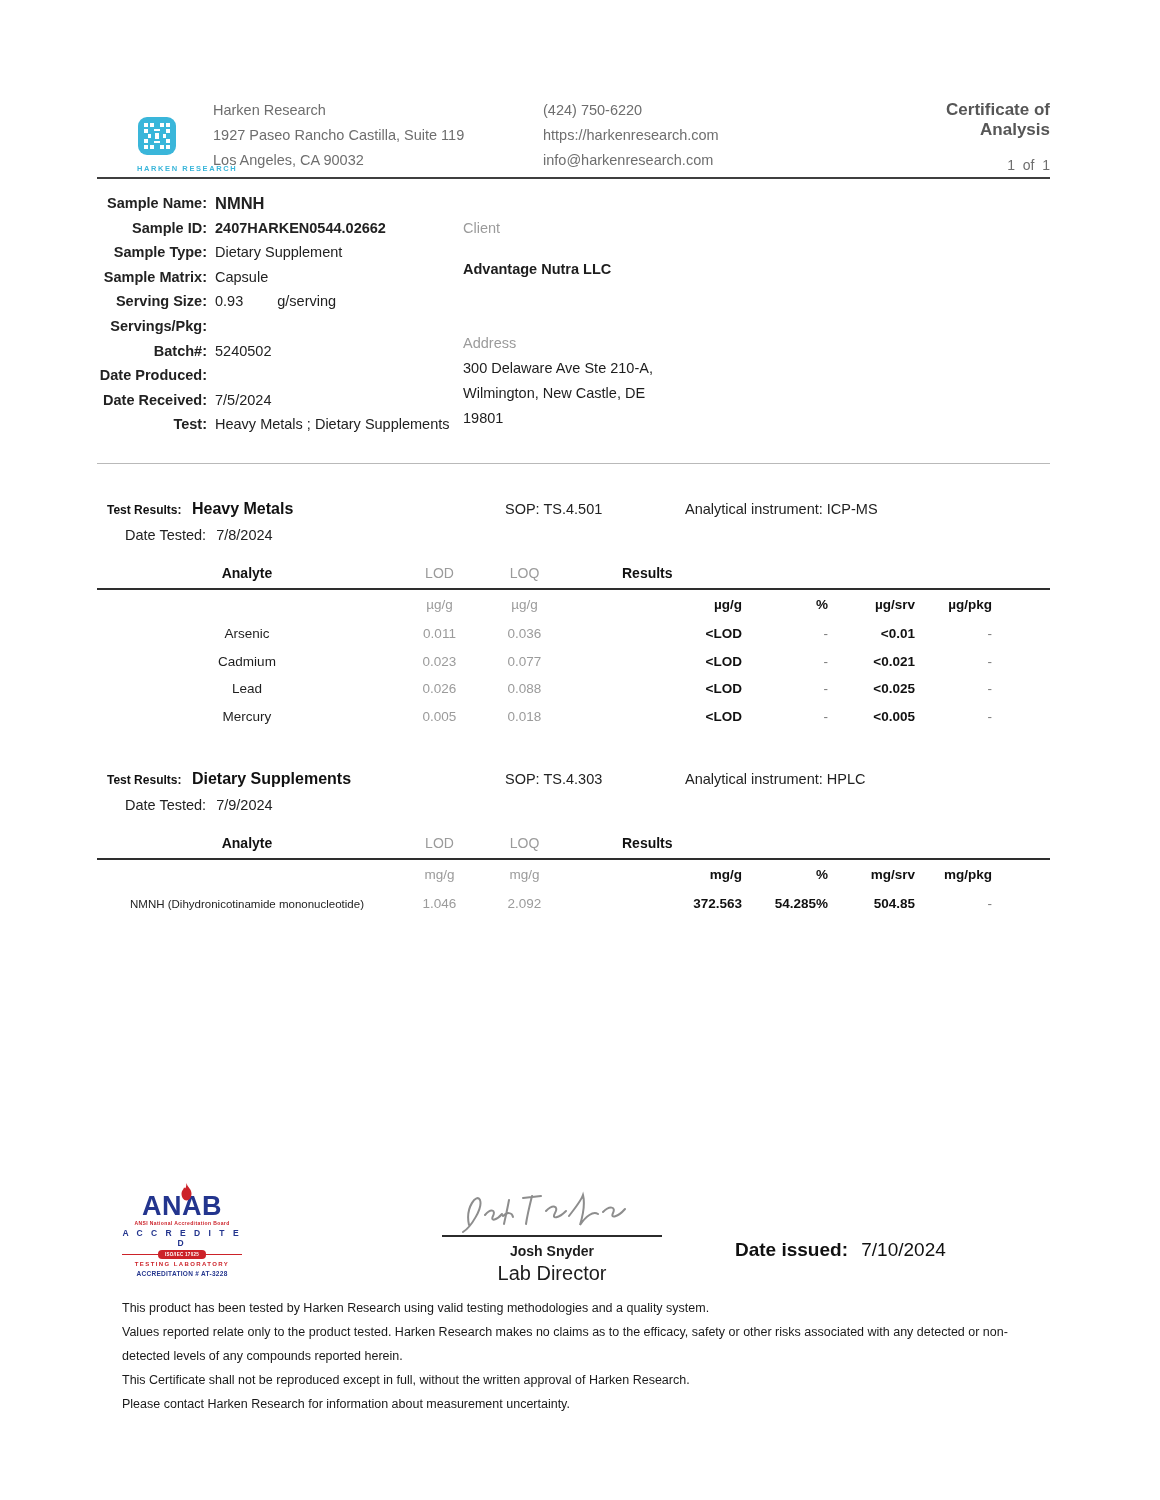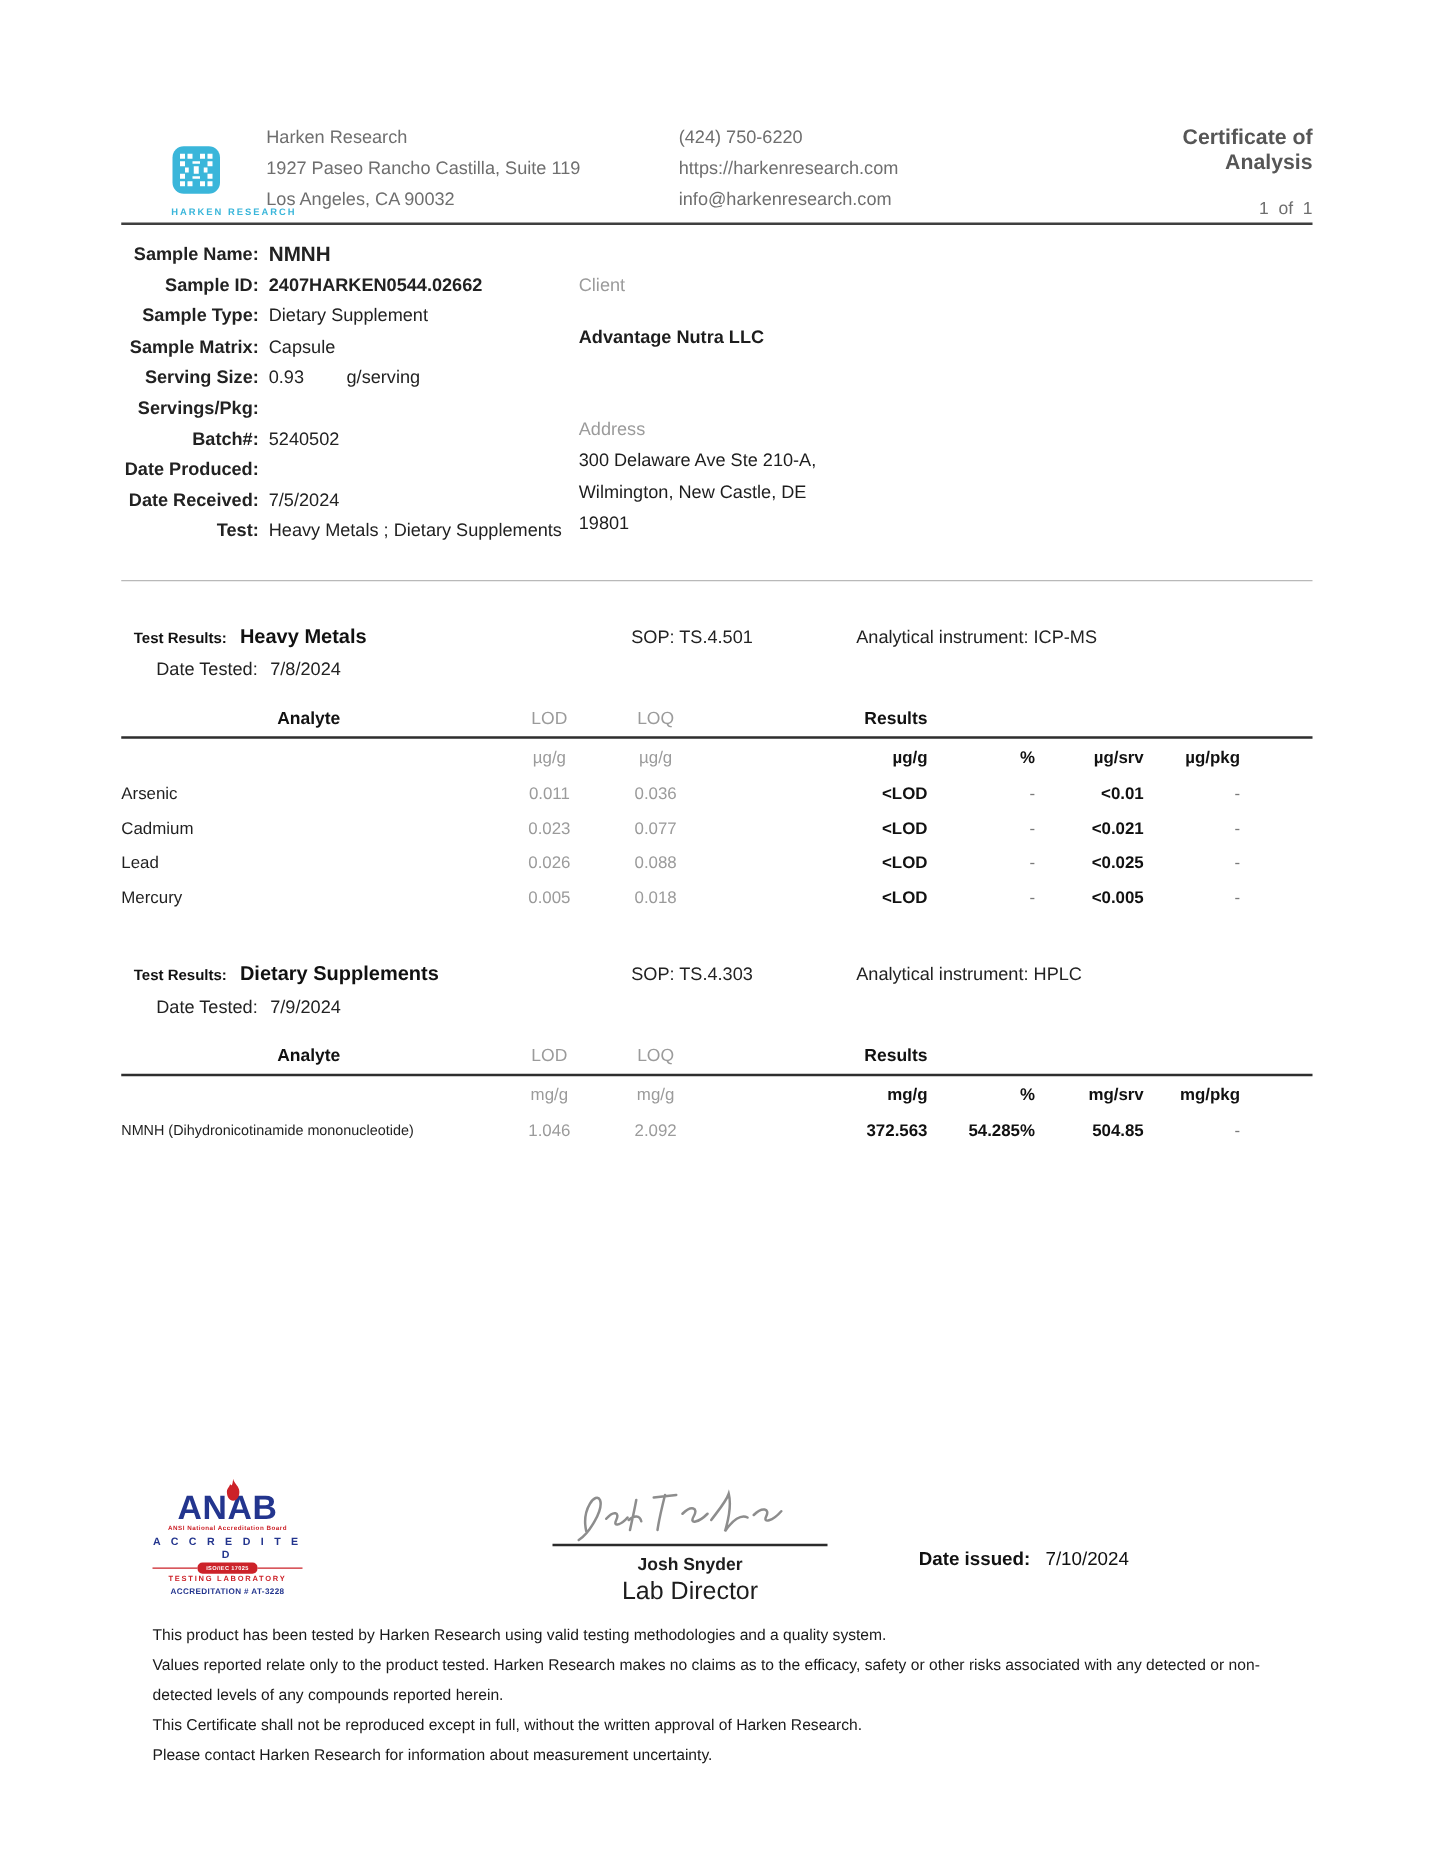"Results" .h-results { text-align: right -> left }
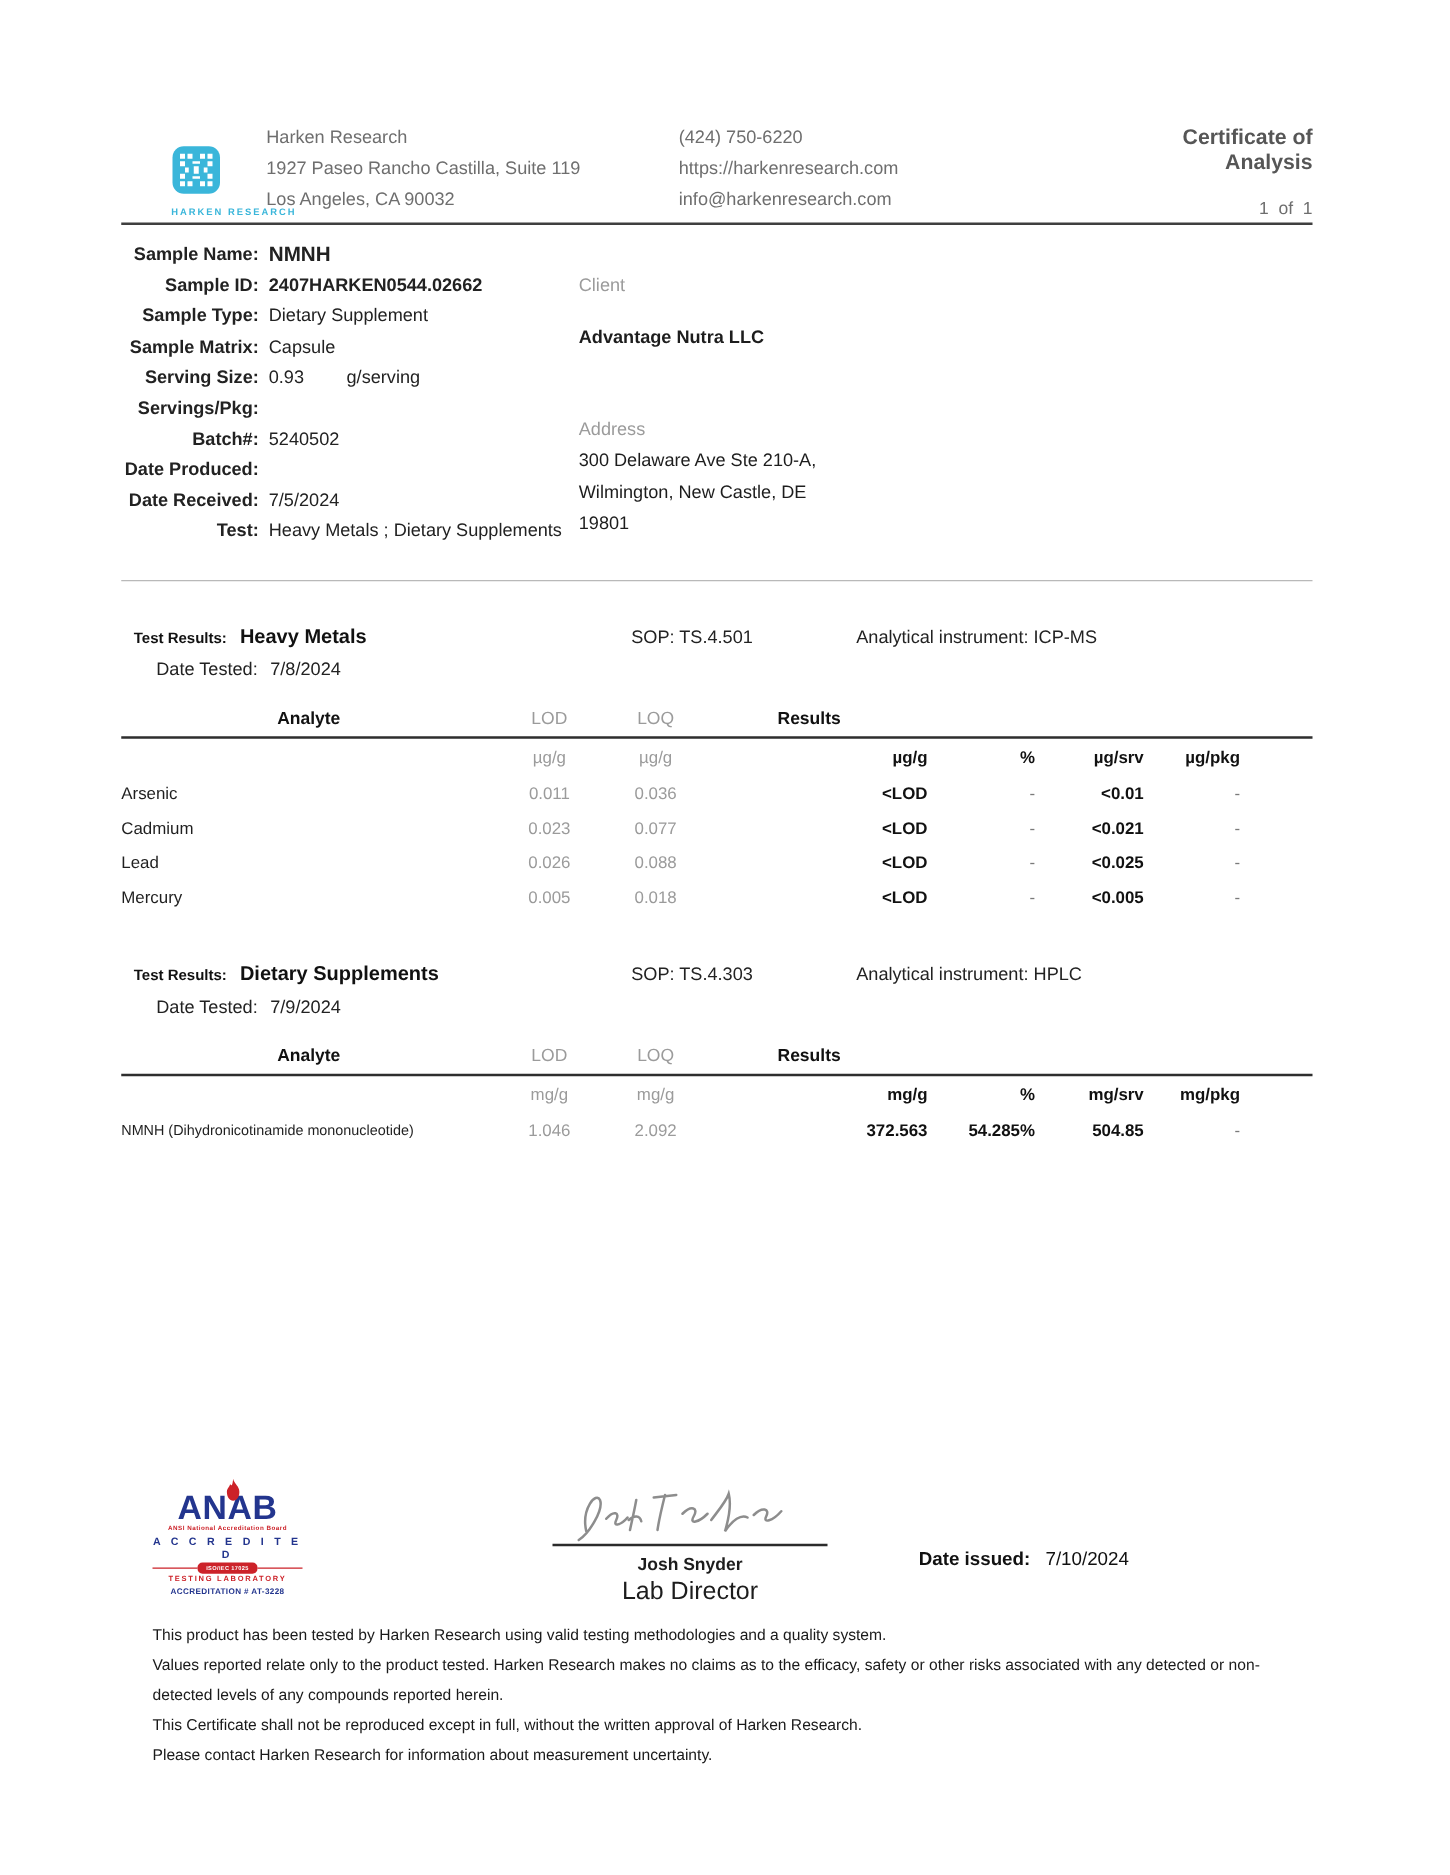"Arsenic" .col-analyte { text-align: left -> center }
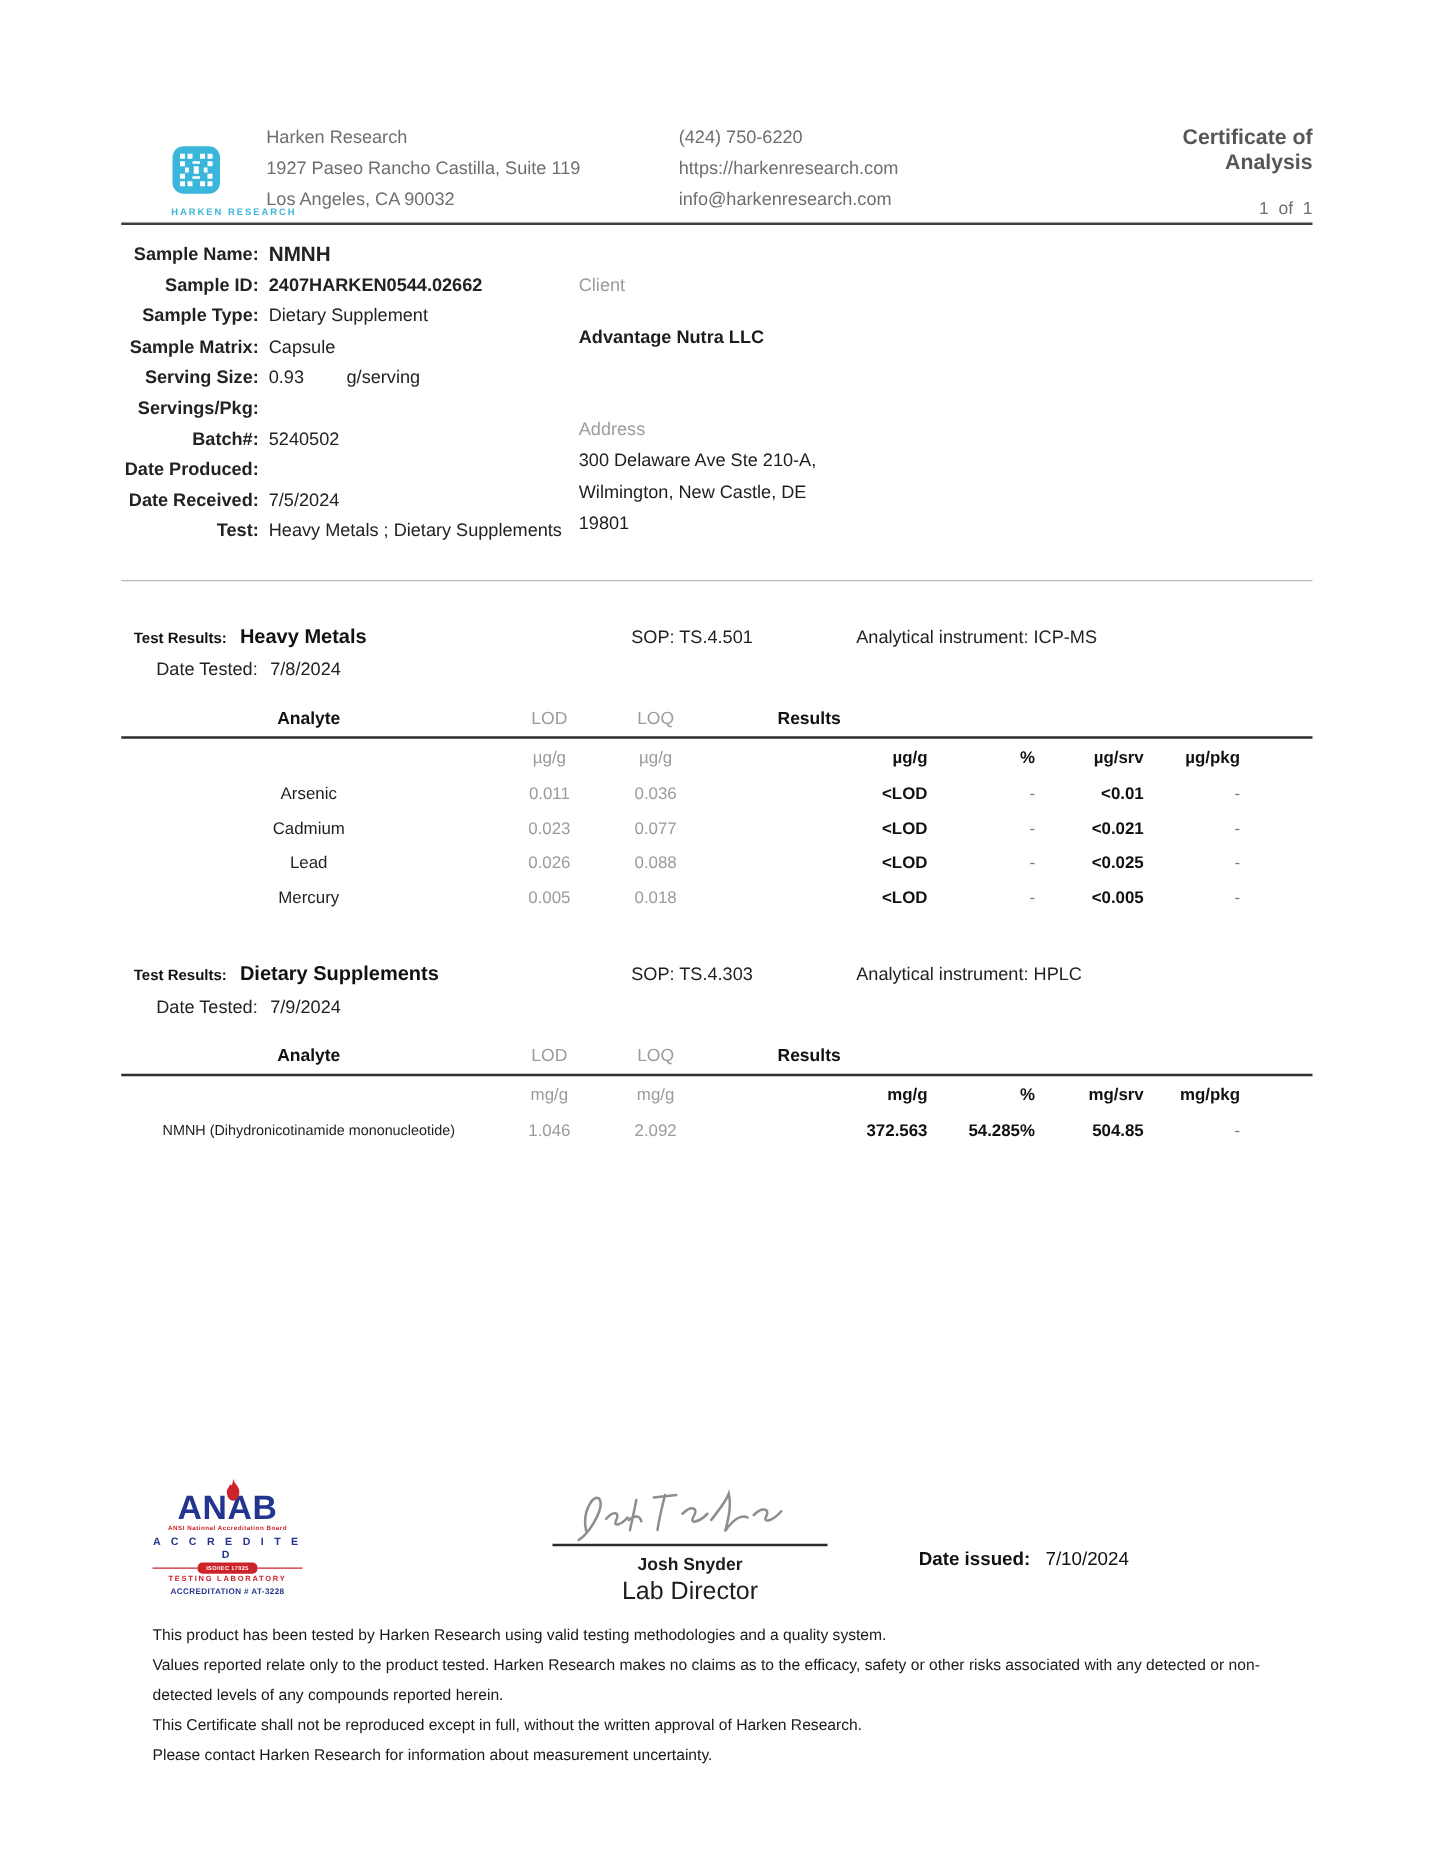"Date issued: 7/10/2024" .date-issued { font-size: 15px -> 19px }
